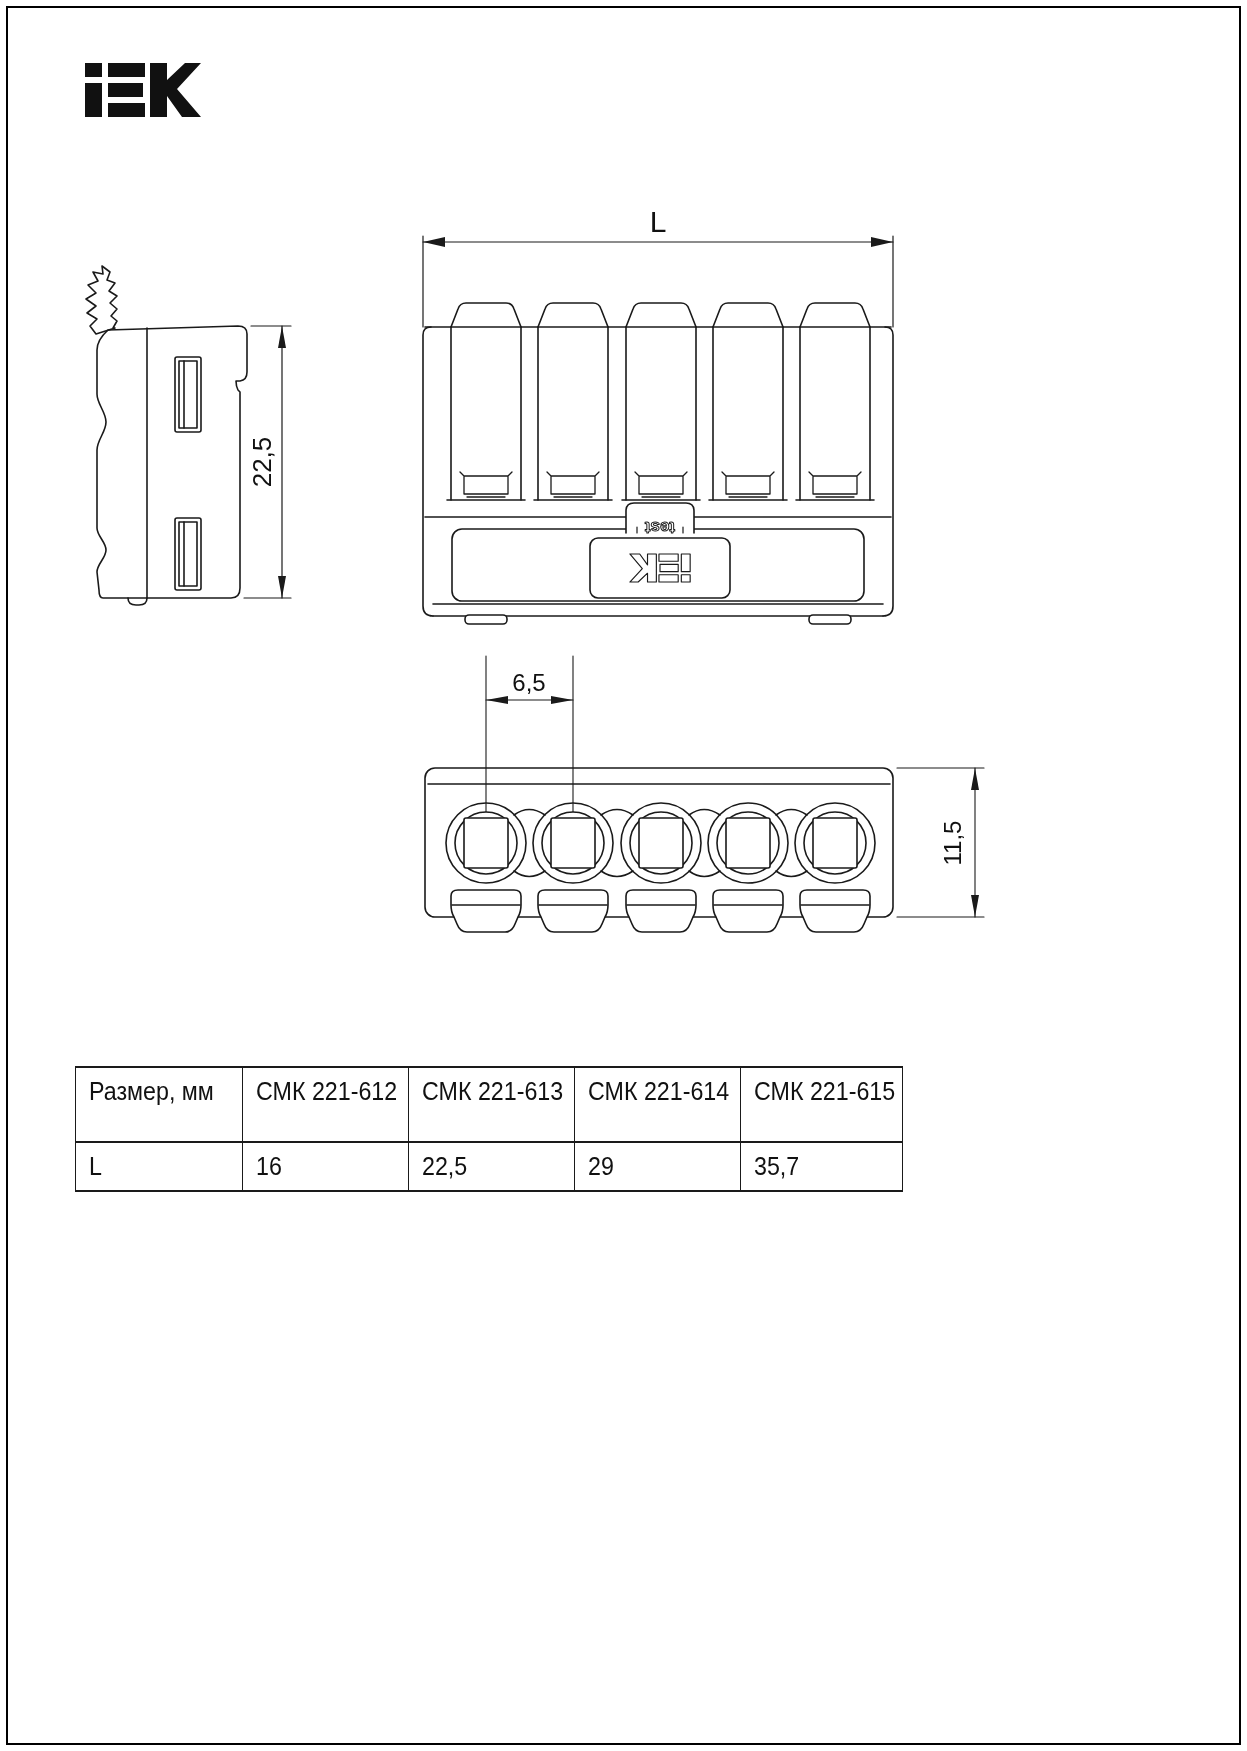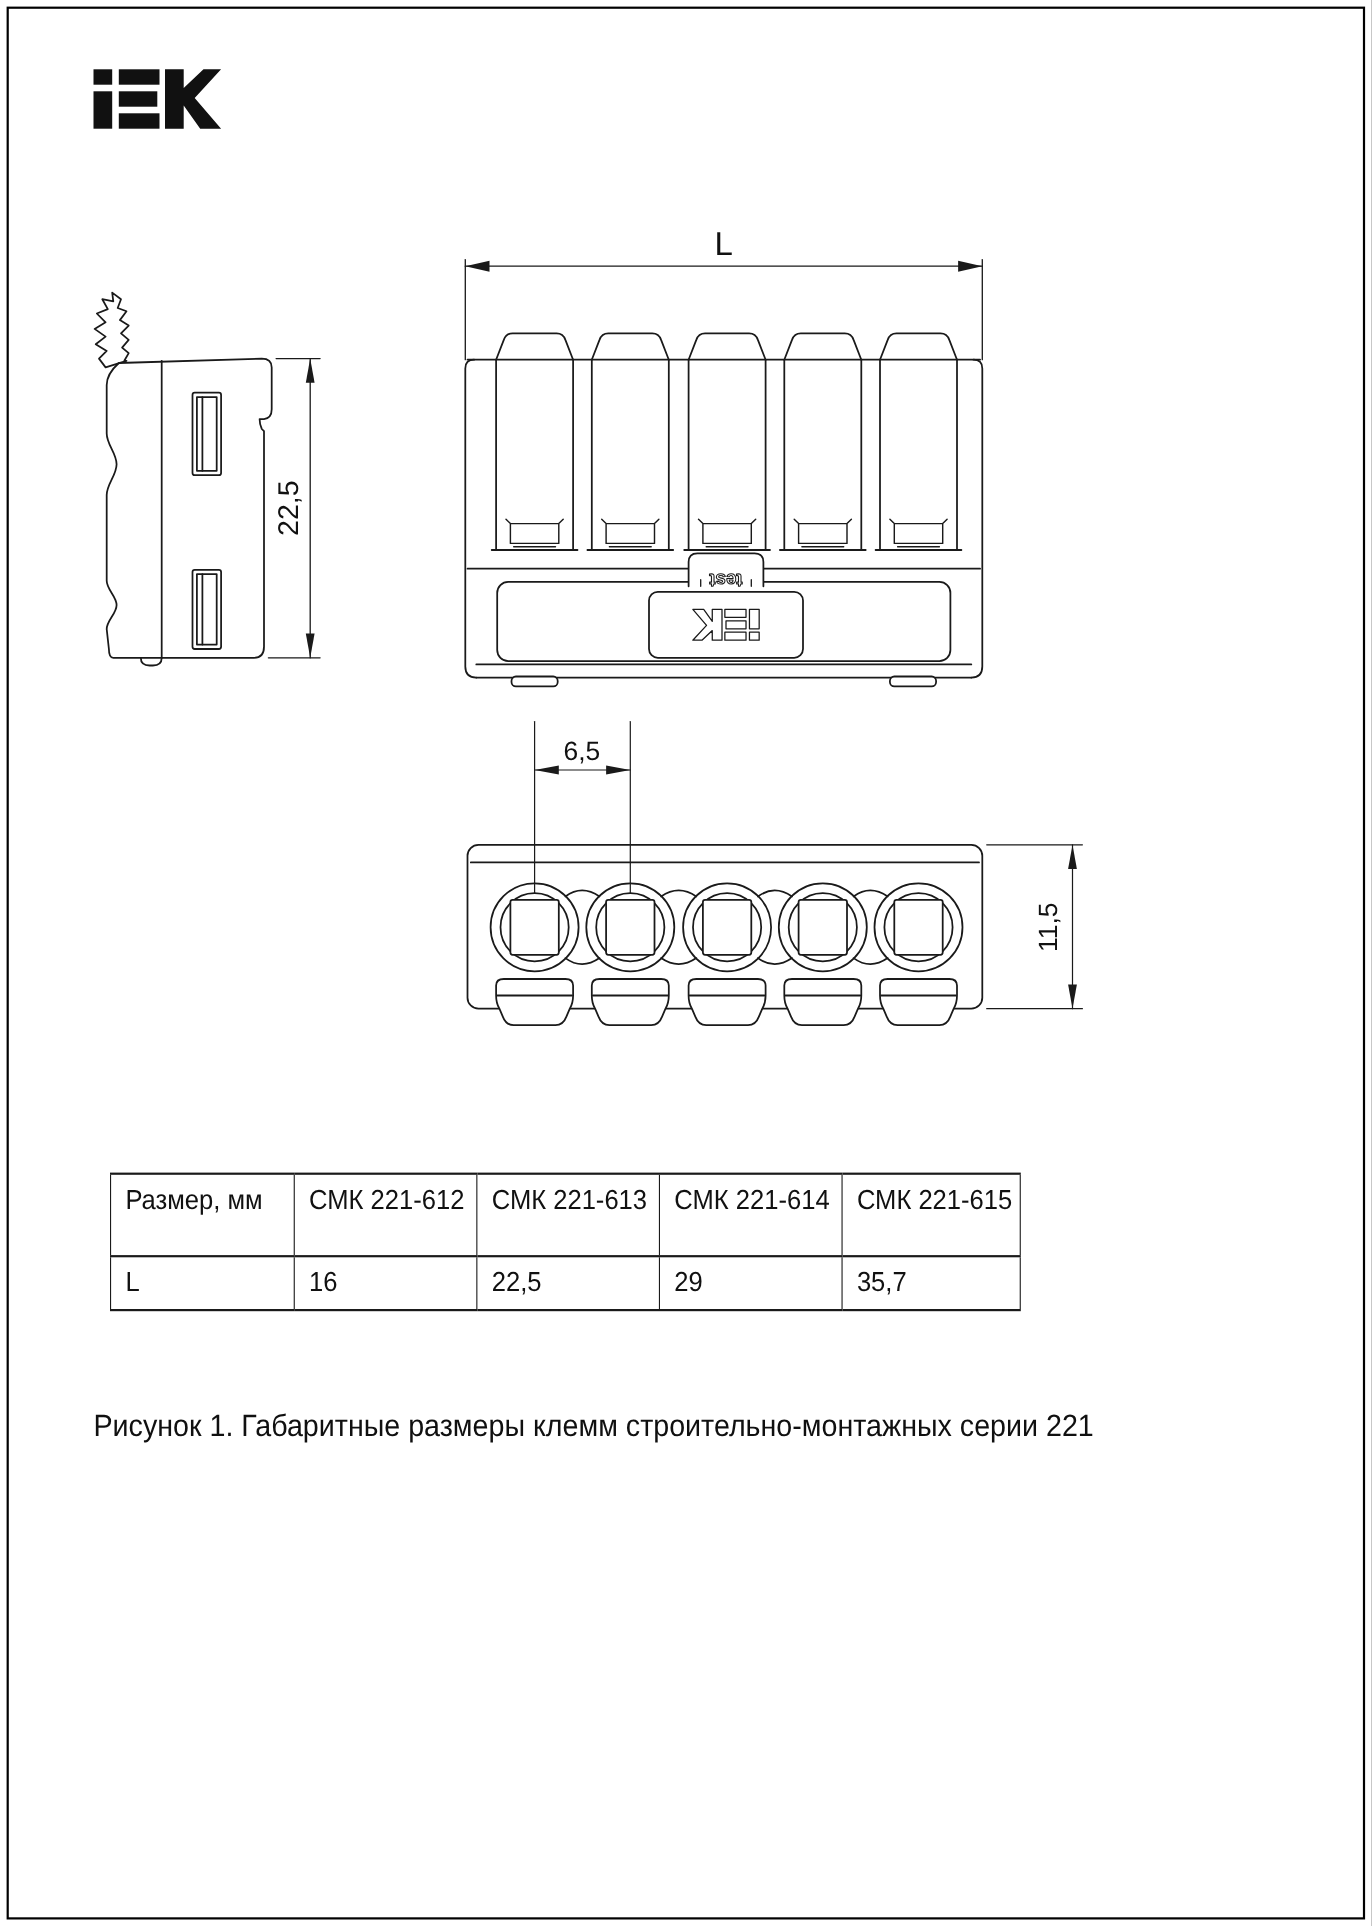"Размер, мм" table.dims { left: 100px -> 75px }
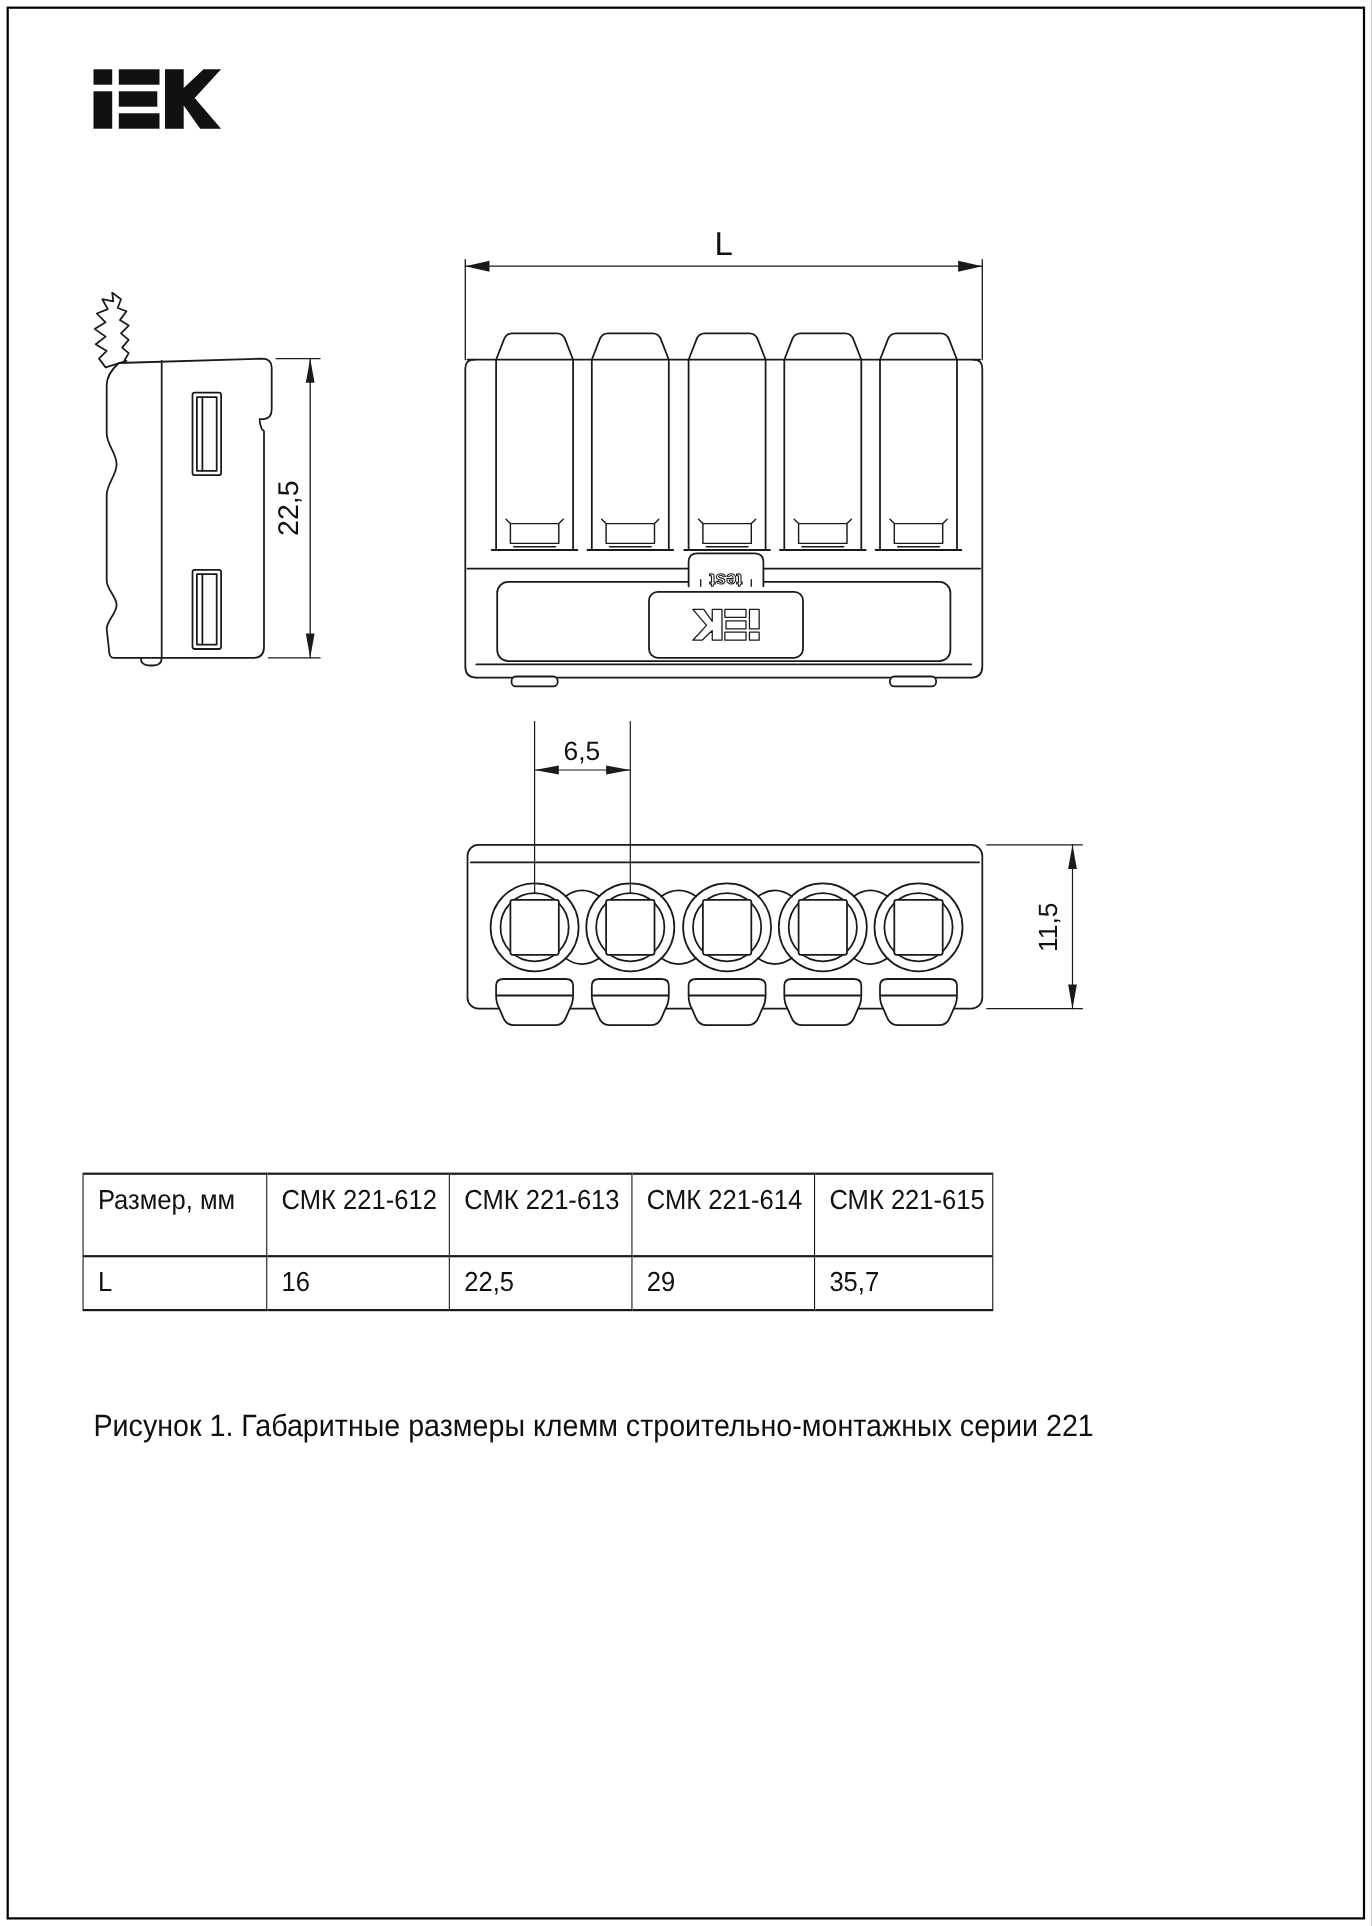"Рисунок 1. Габаритные размеры клемм" div.caption { html: <div> <span>Рисунок 1. Габаритные размеры клемм строительно-монтажных серии 221</span> </div> -> none }
